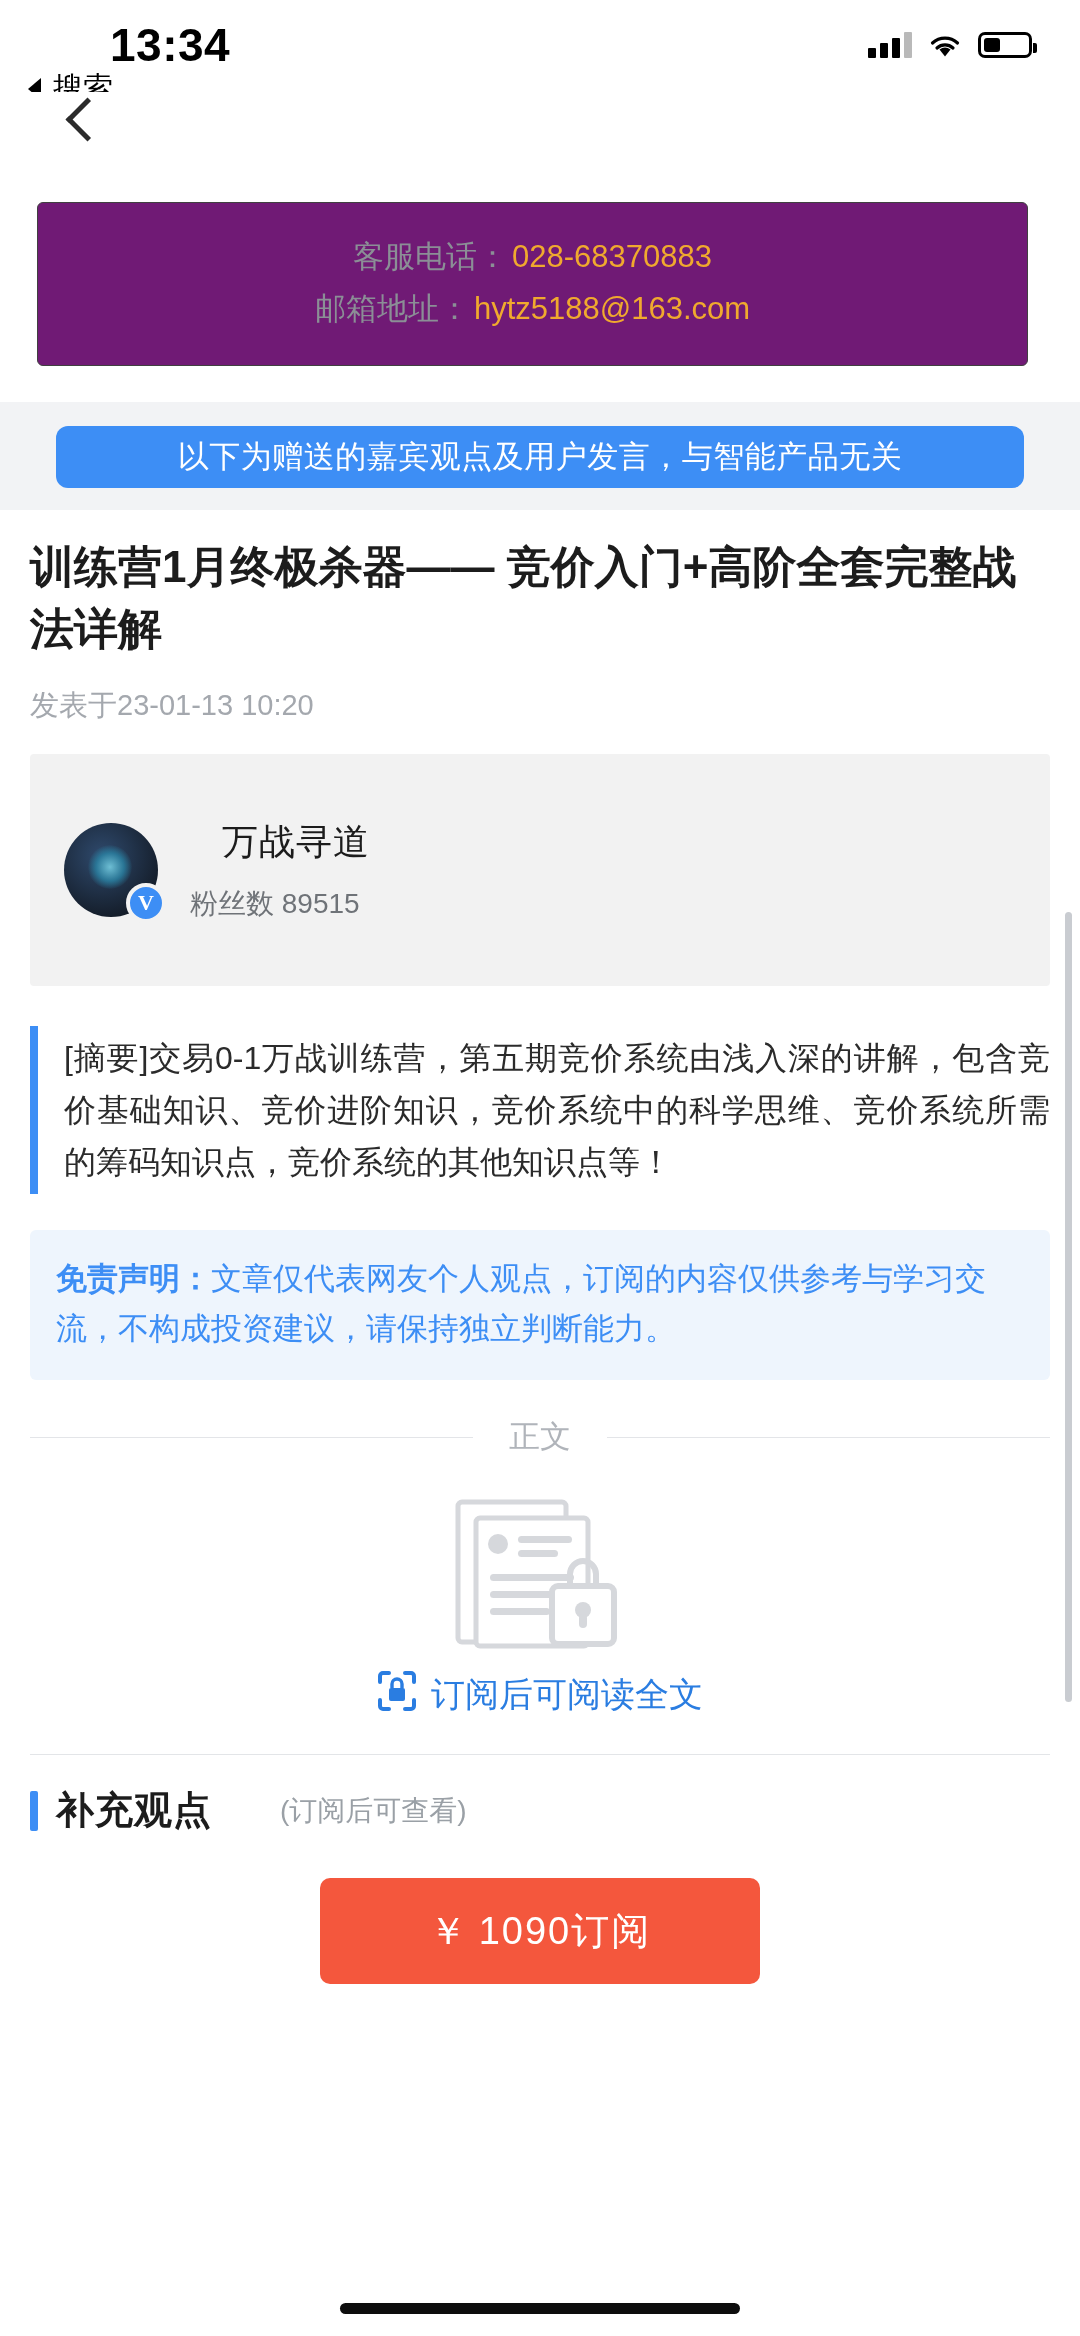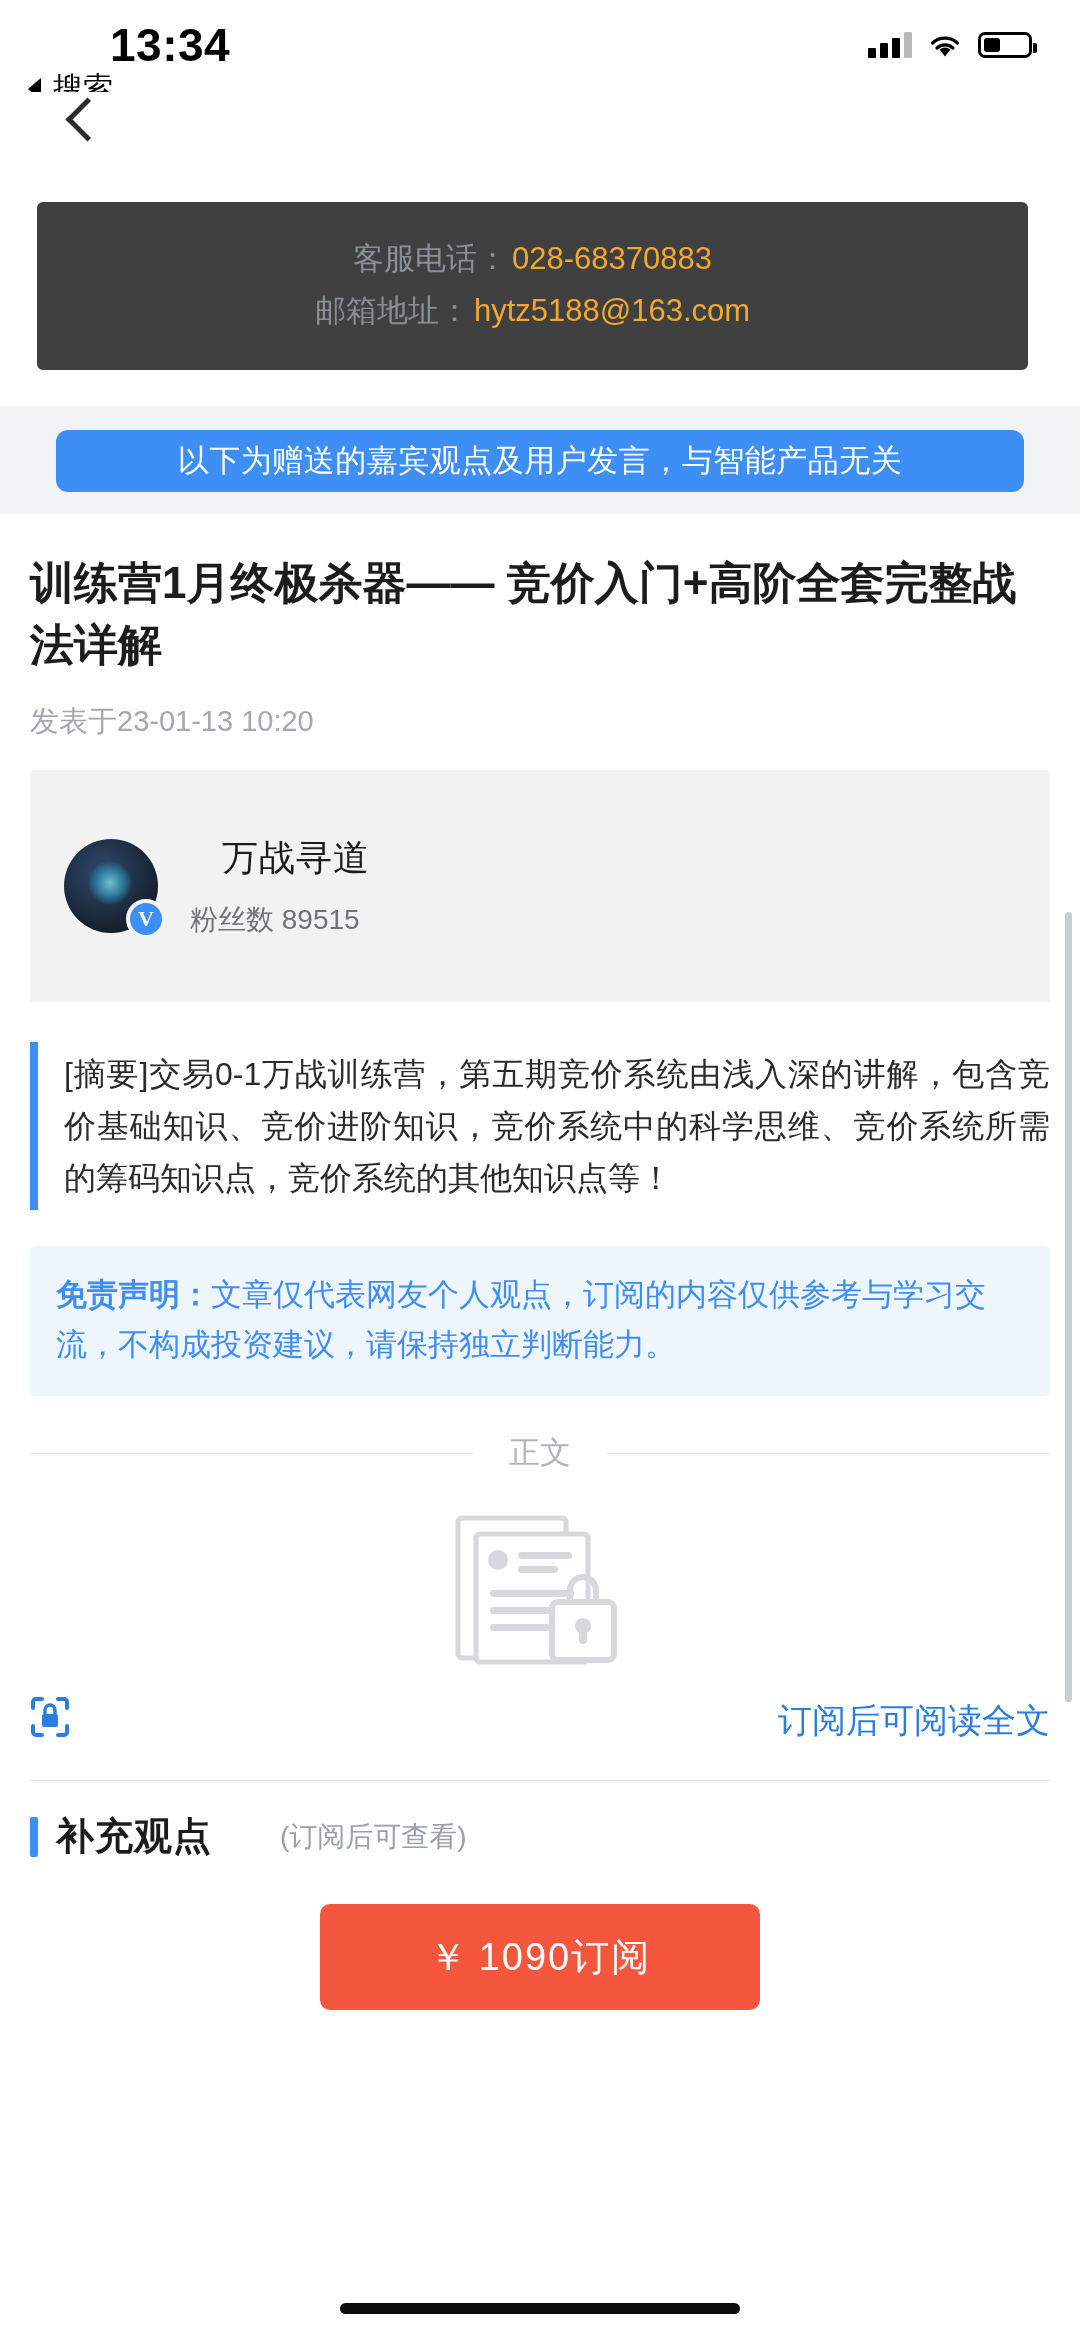"客服电话：" .contact-card { background: #404040 -> #701a75; border: 3px solid #404040 -> 1px solid #404040 }
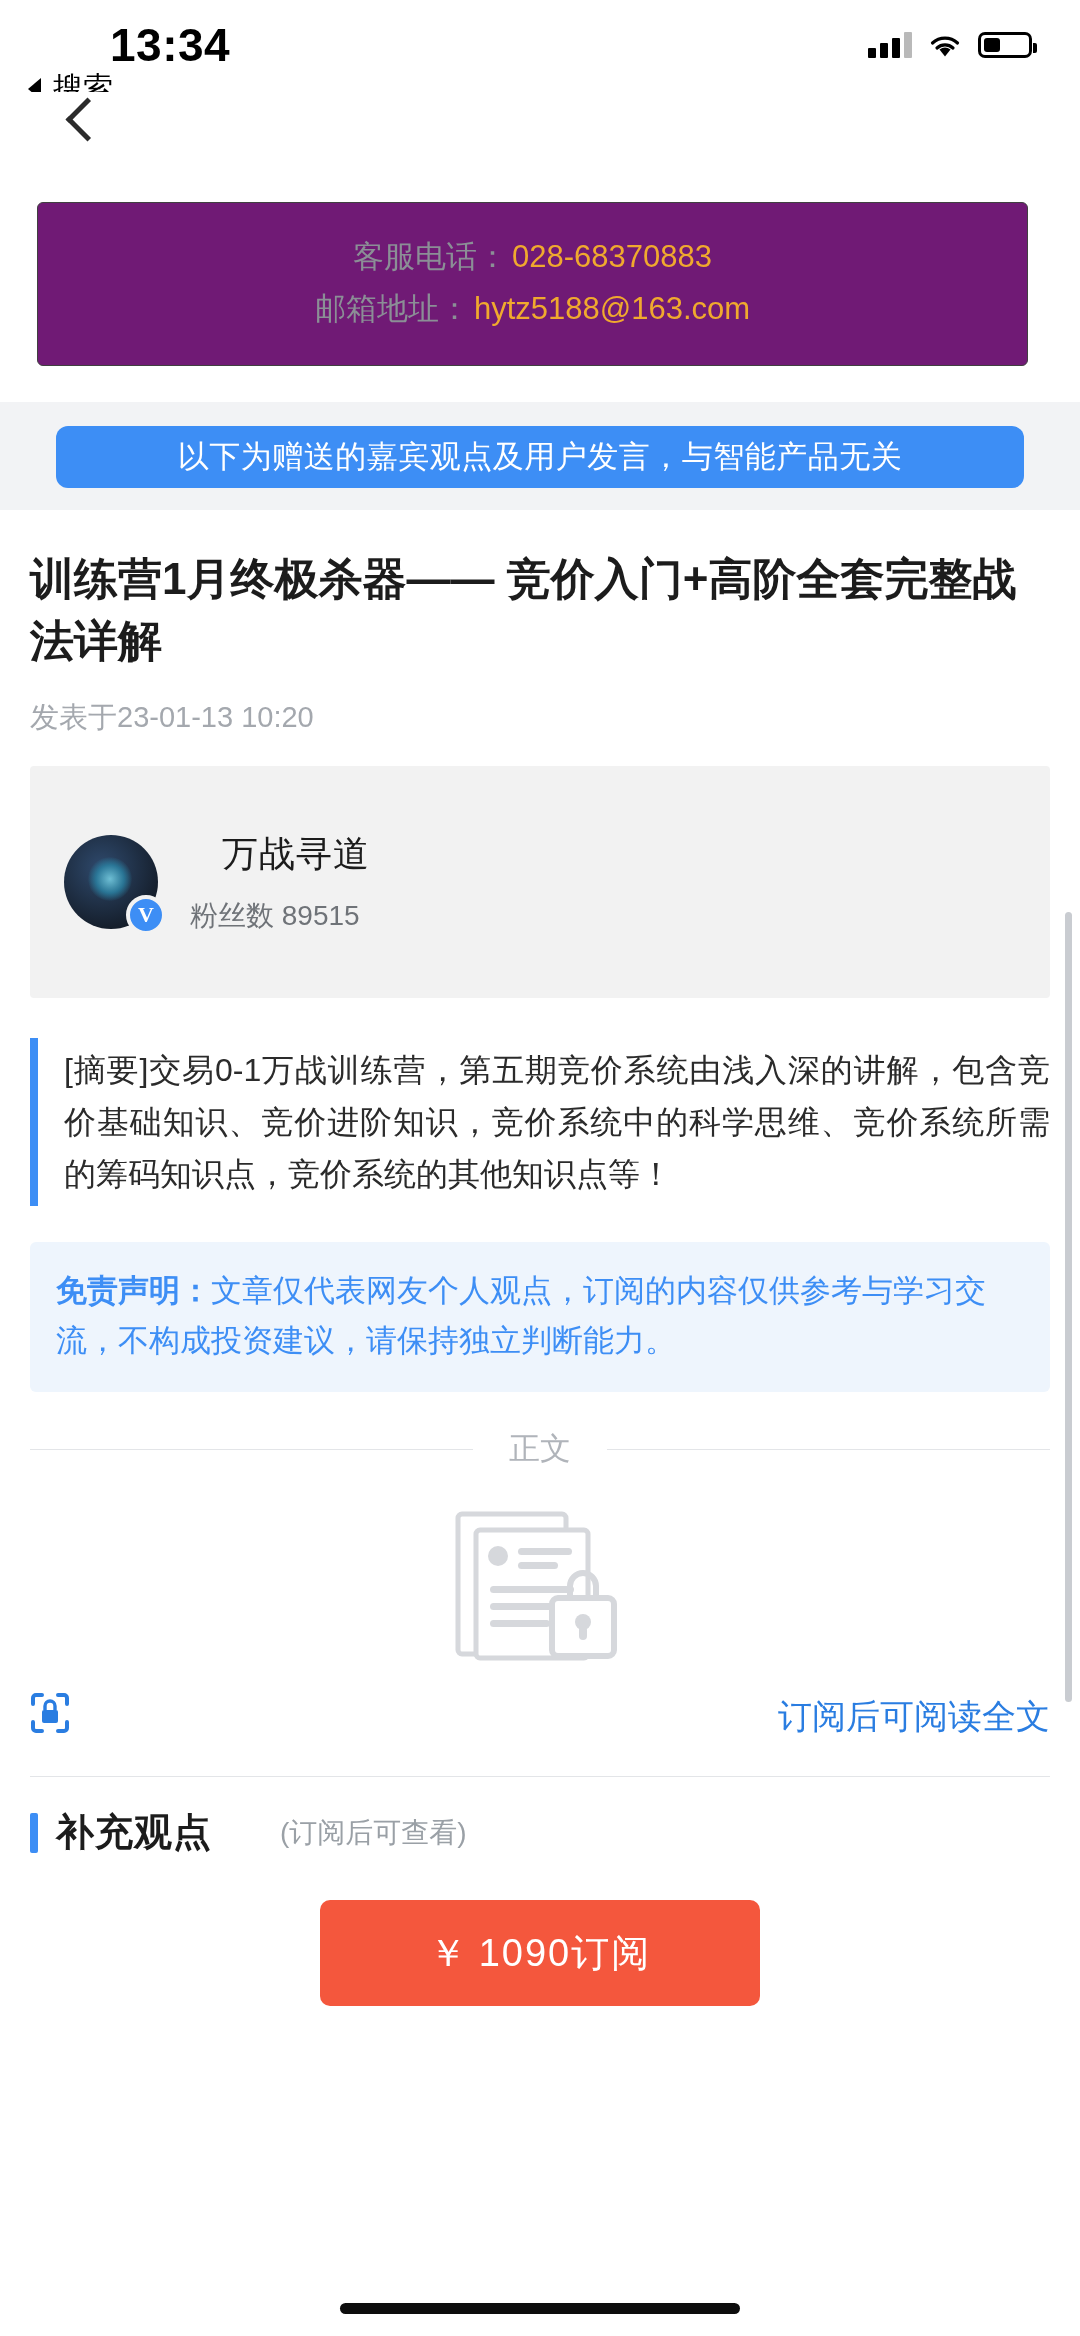"训练营1月终极杀器—— 竞价入门+高阶全套完整战法详解" .article-title { margin-top: 38px -> 26px }
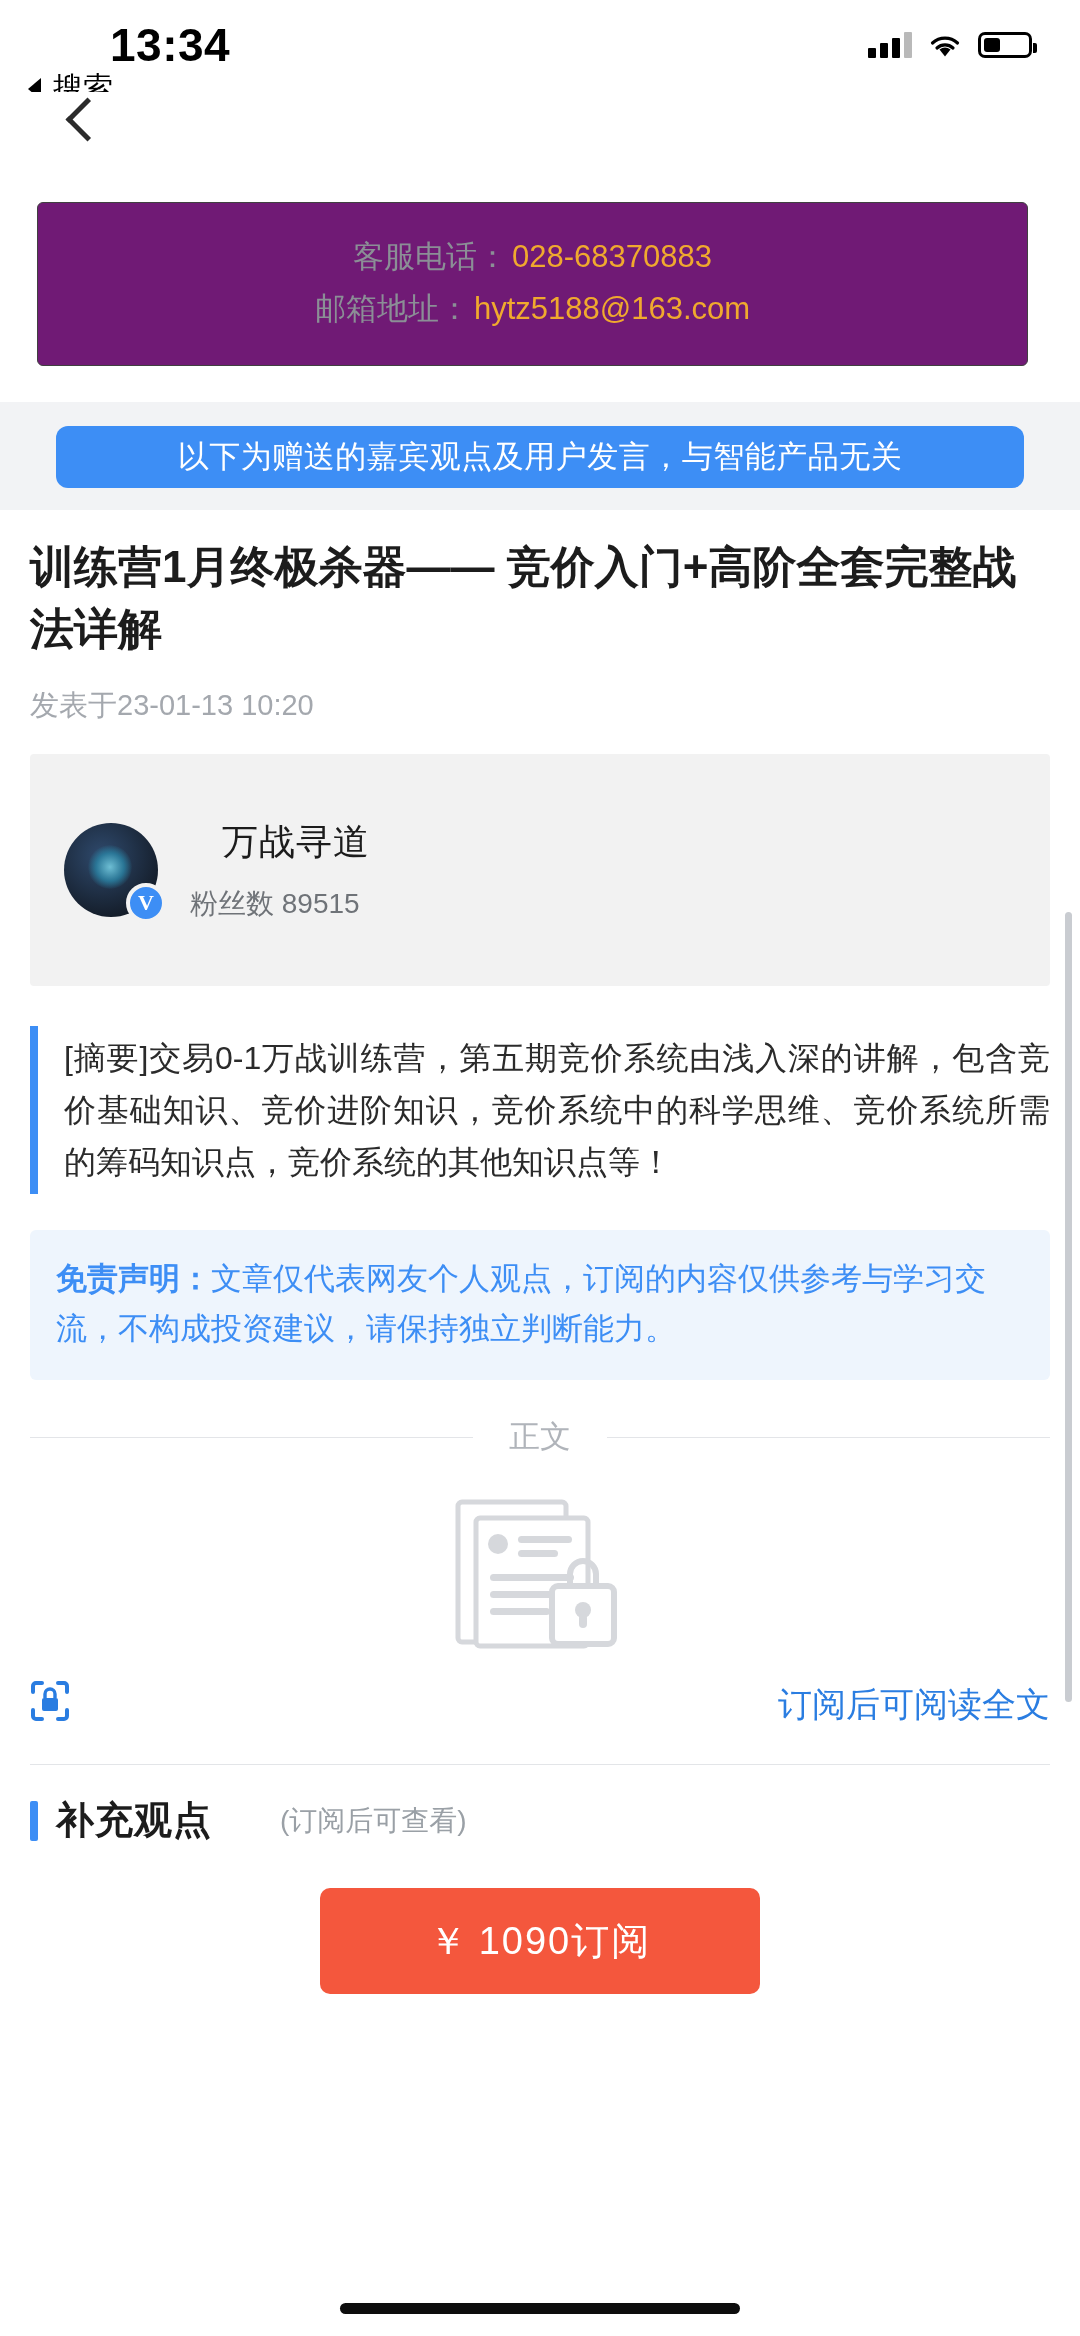"订阅后可阅读全文" .subscribe-hint { justify-content: space-between -> center; margin-top: 18px -> 8px }
